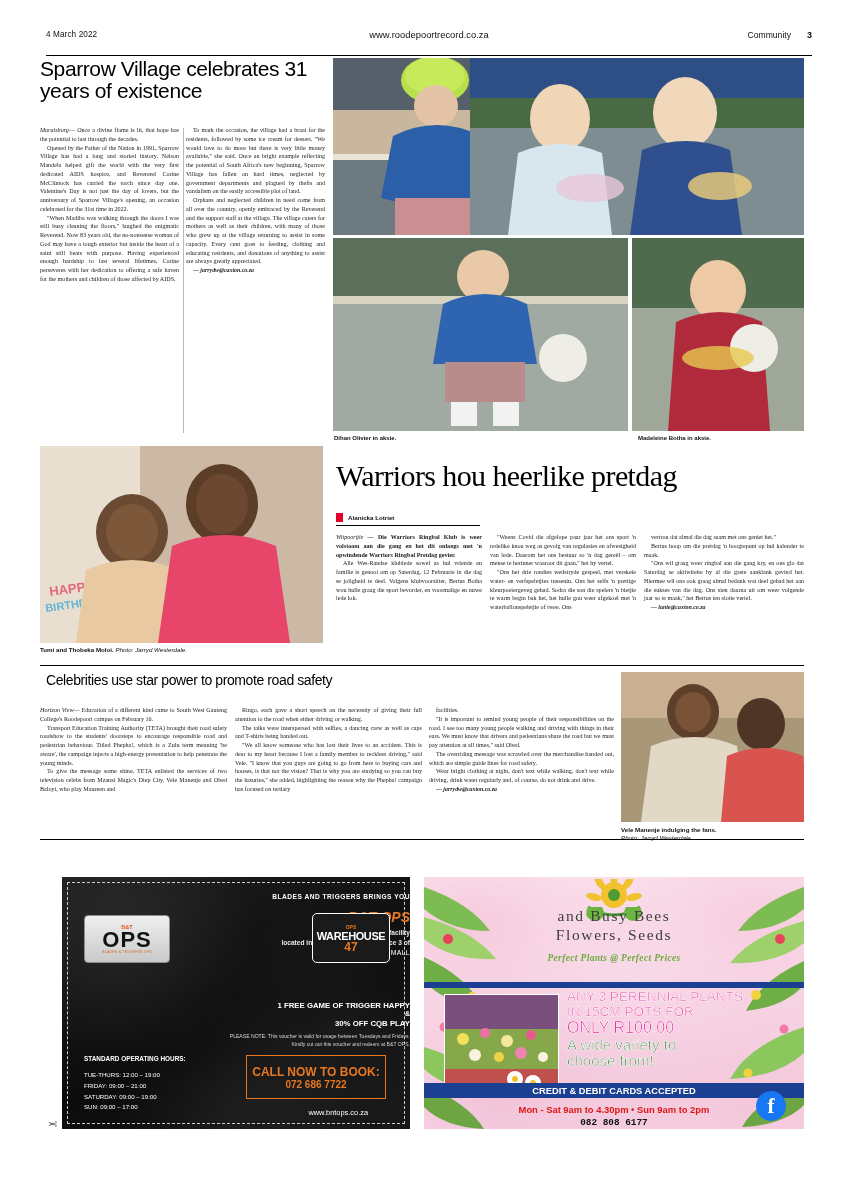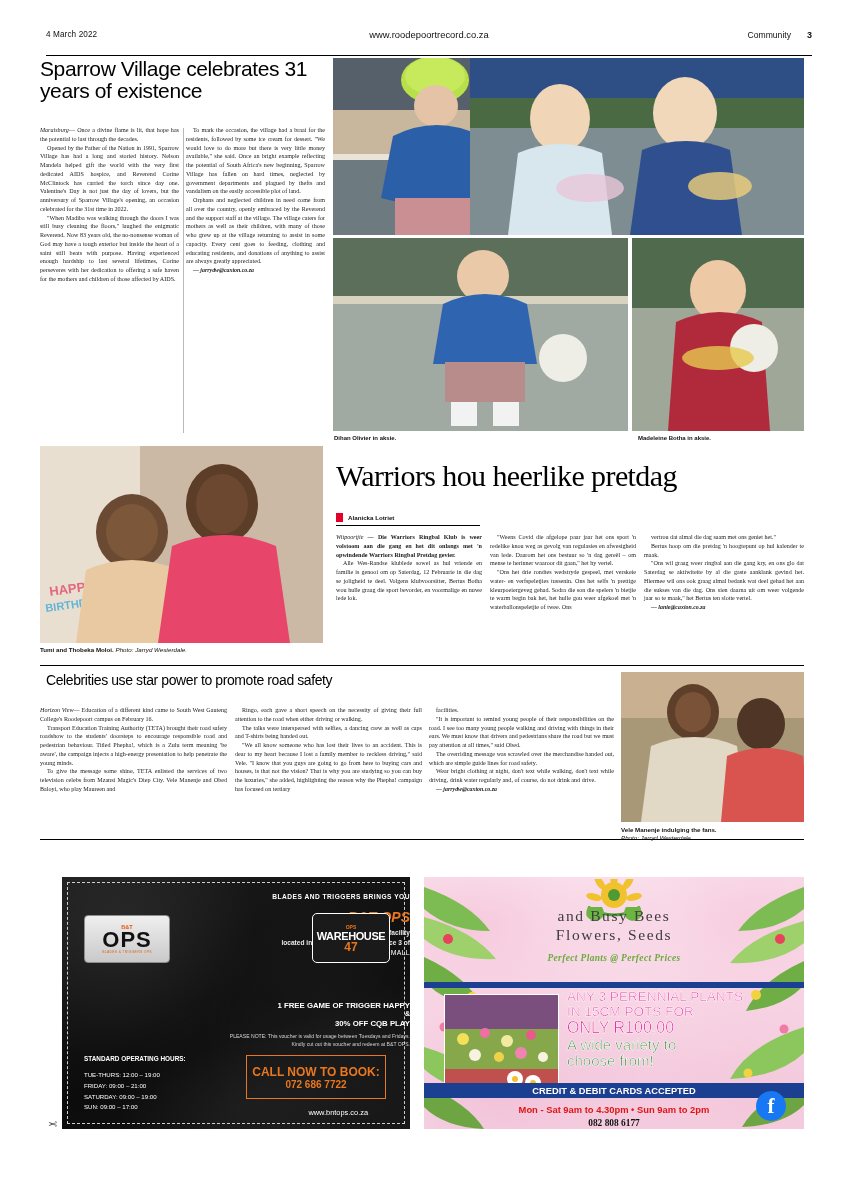"082 808 6177" .phone-bar { font-family: Liberation Serif, serif -> Liberation Mono, monospace }
